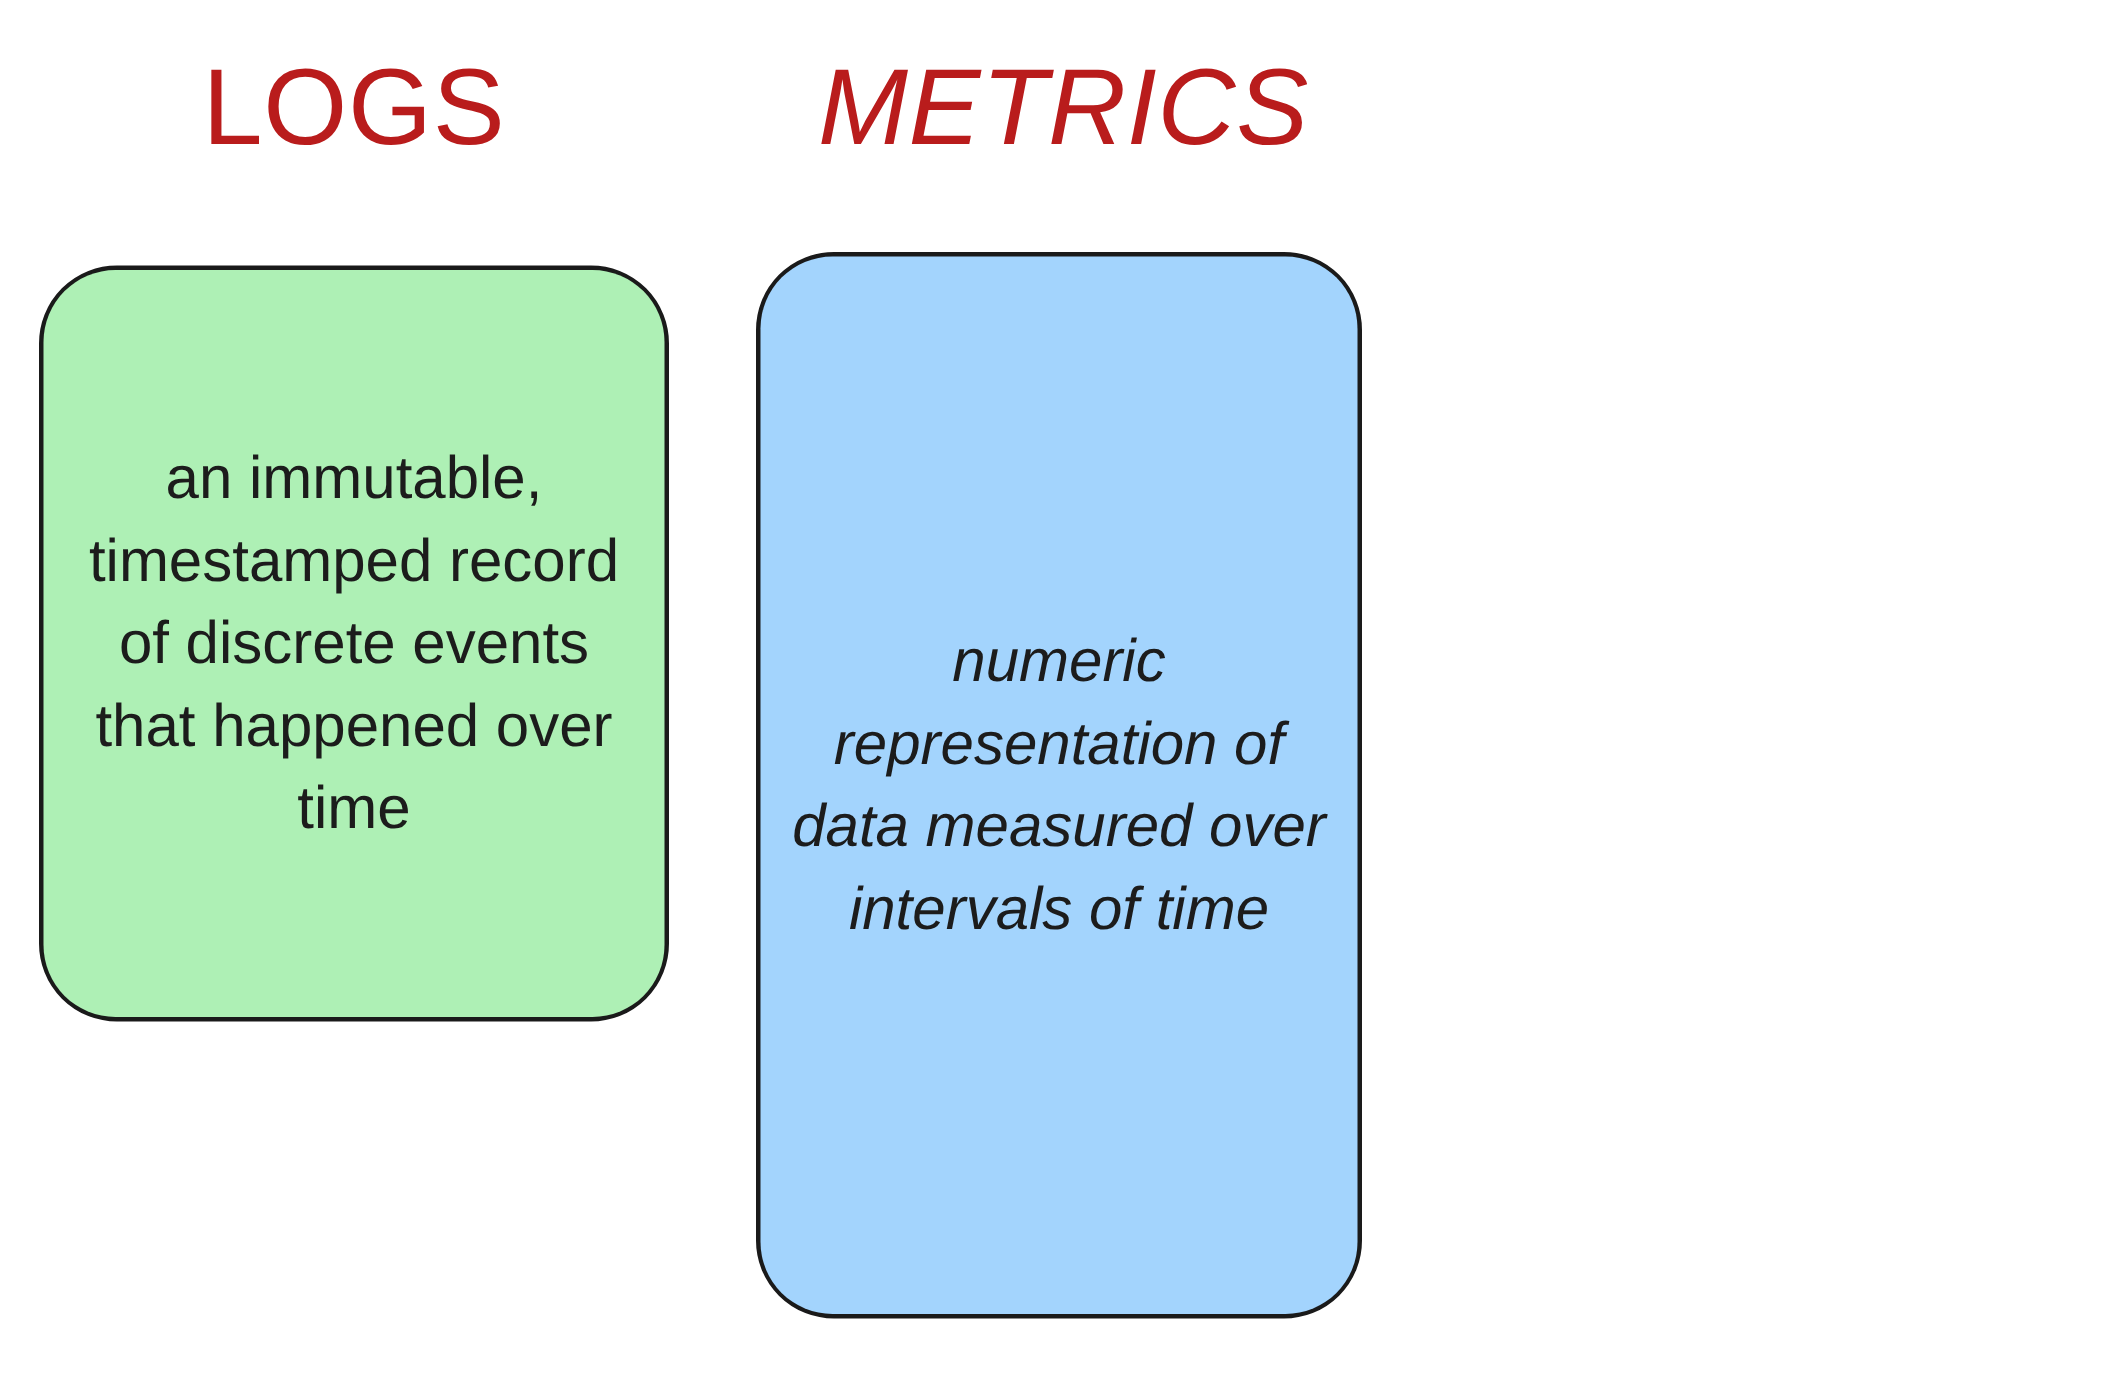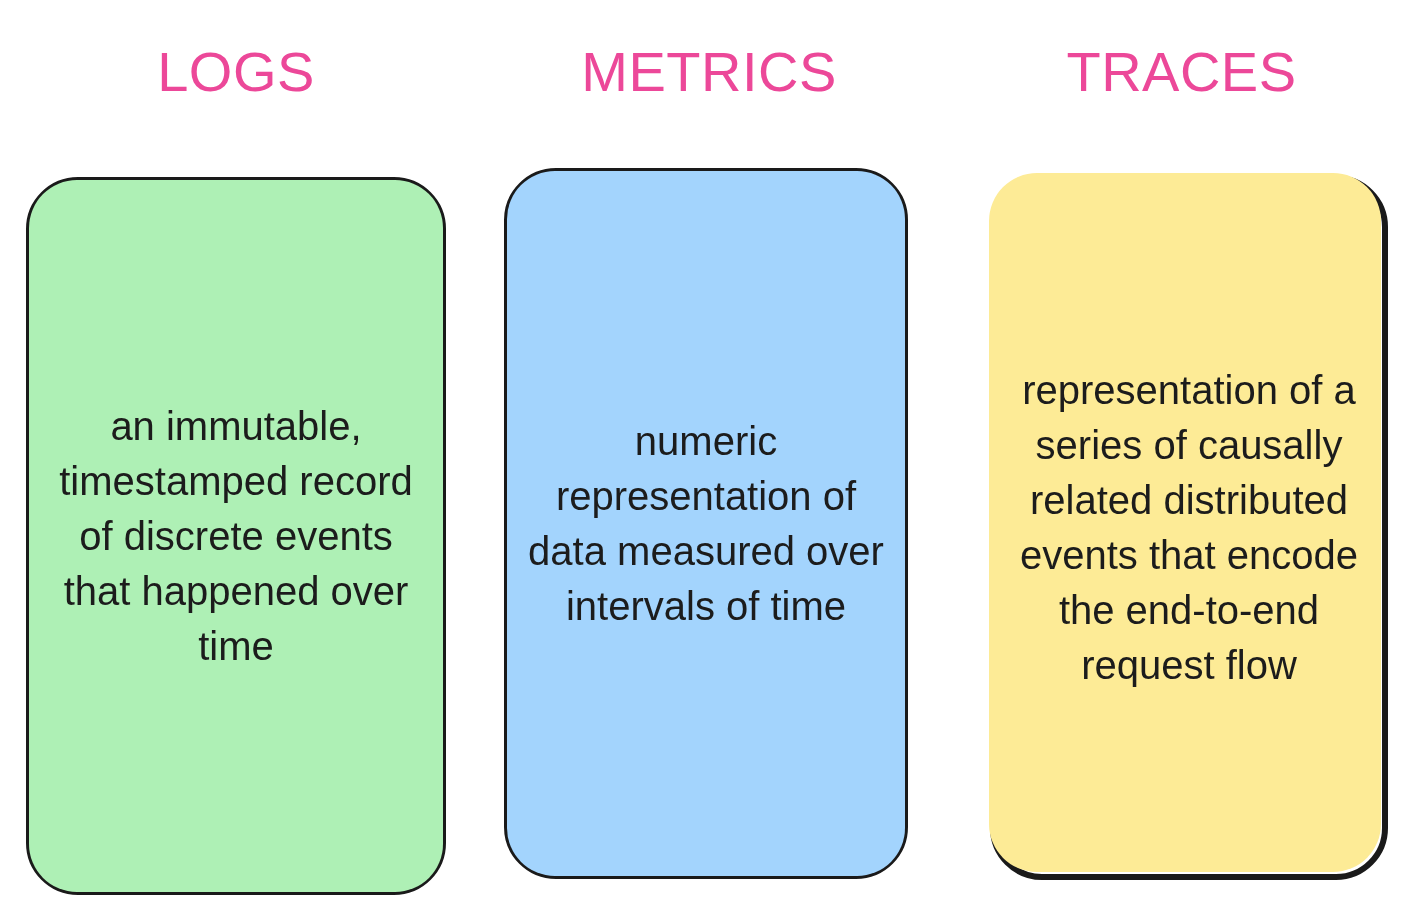"LOGS" .pillar-title { color: #ec4899 -> #b91c1c; font-size: 56px -> 72px }
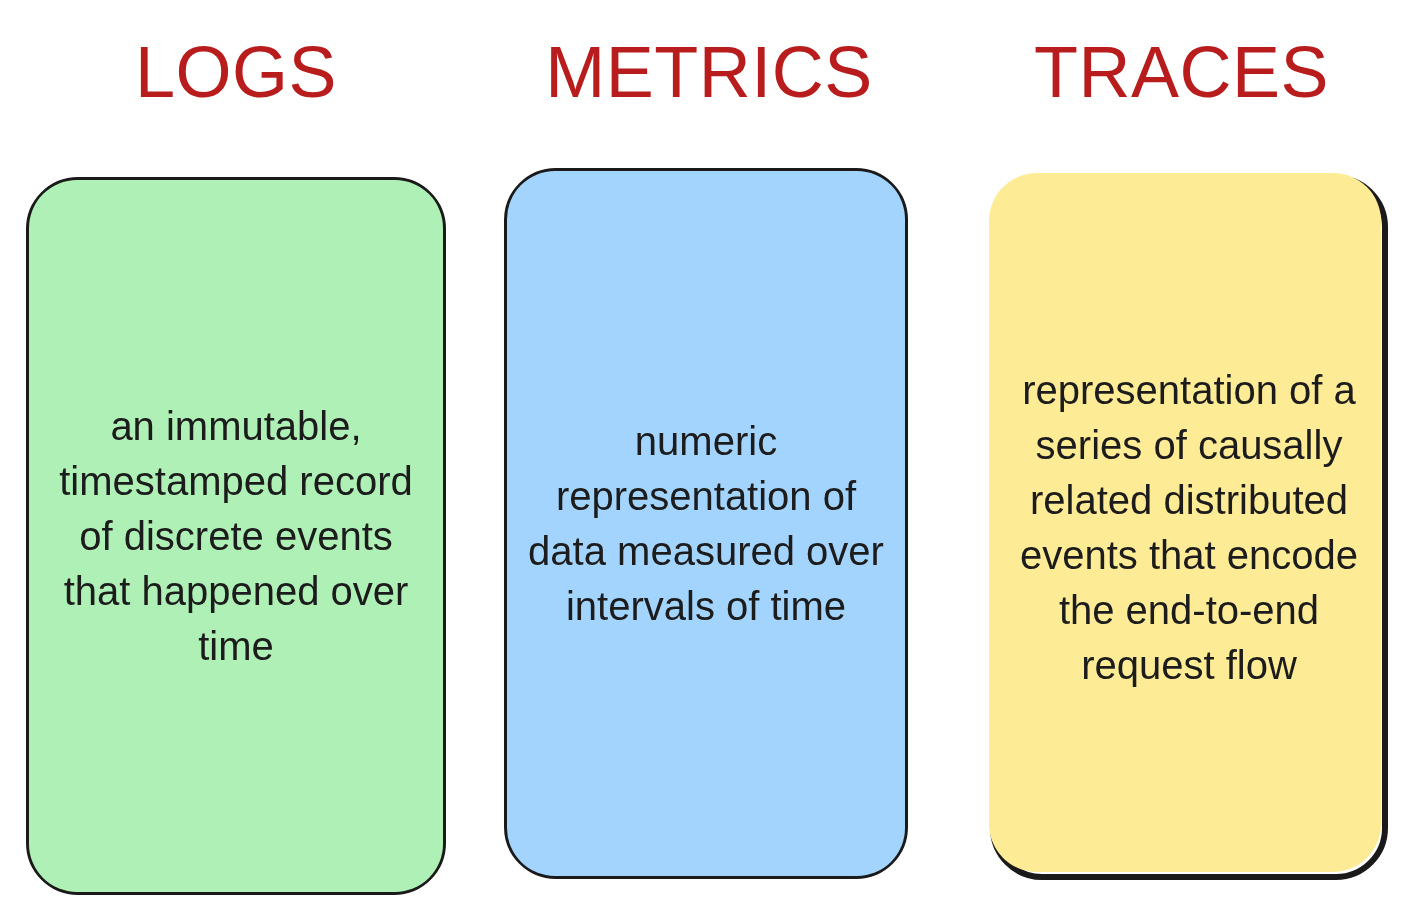"METRICS" #col-metrics { font-style: none -> italic }
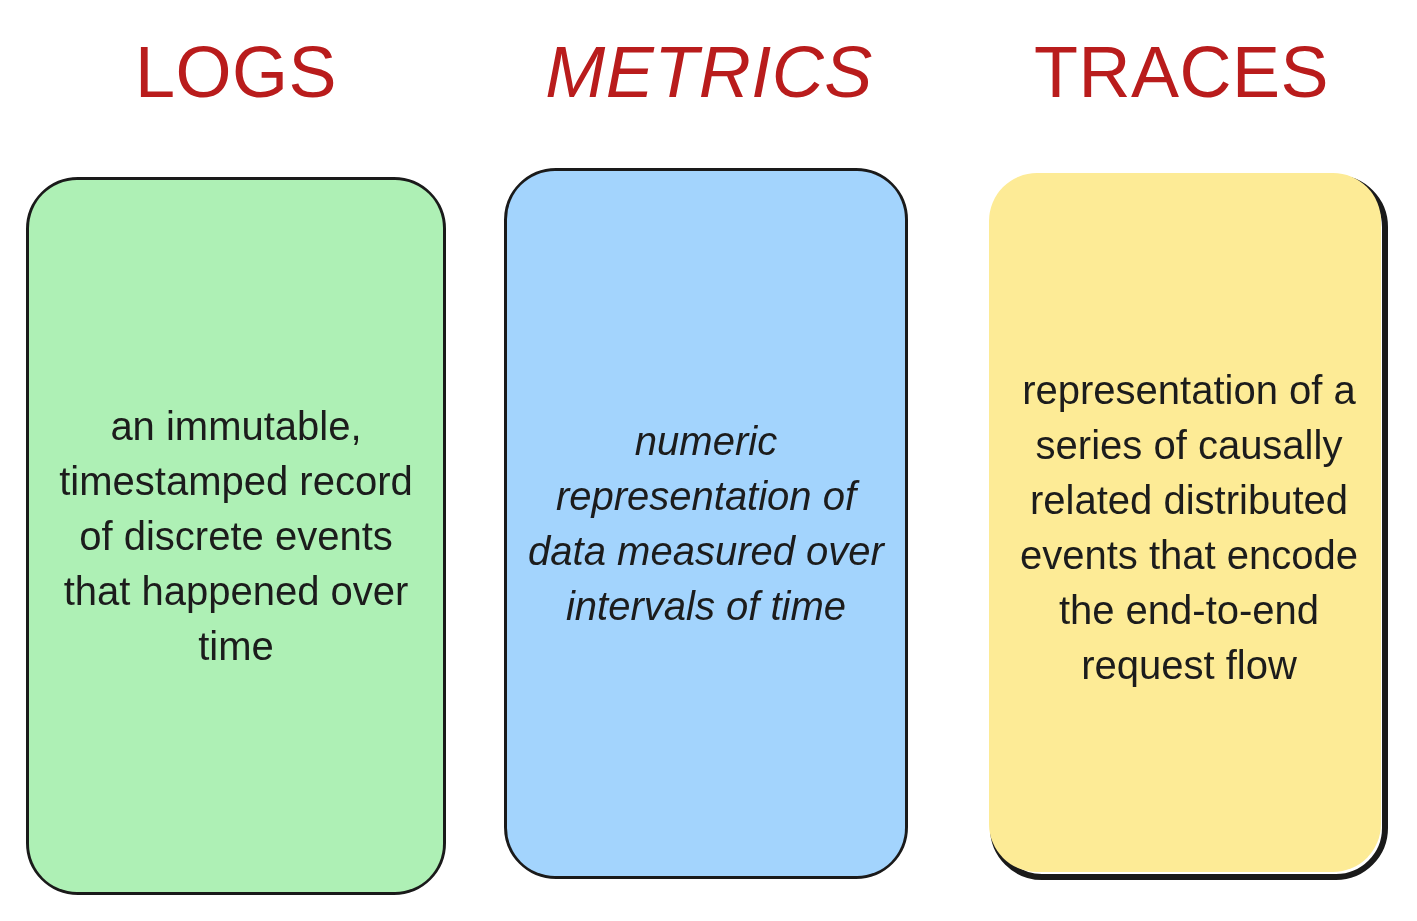"TRACES" div.column { html: <div> <div>TRACES</div> <div> <div></div> <div>representation of a series of causally related distributed events that encode the end-to-end request flow</div> </div> </div> -> none }
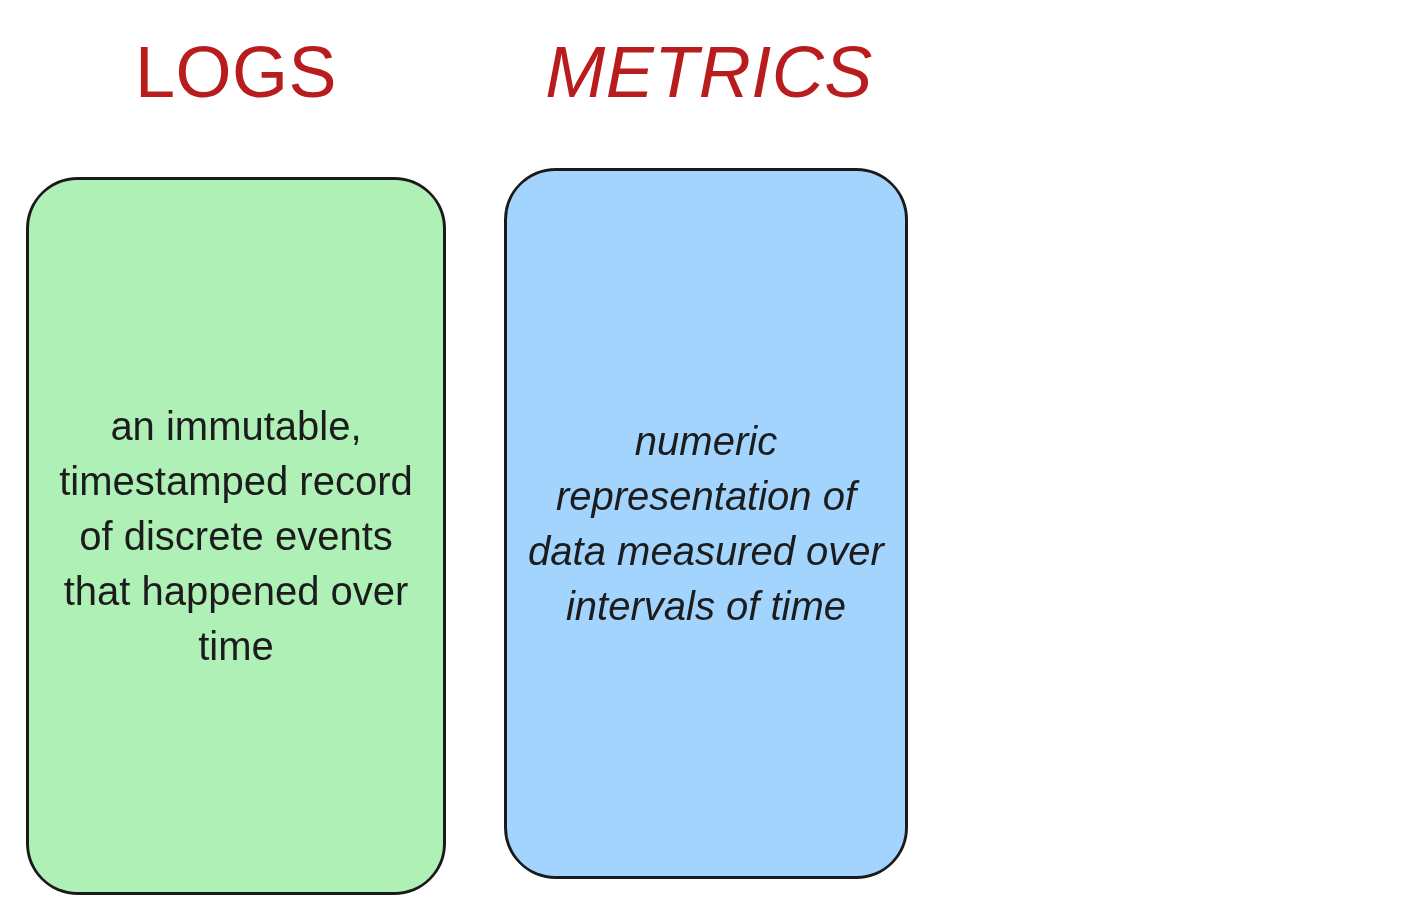"an immutable, timestamped record of" #card-logs { height: 718px -> 504px }
